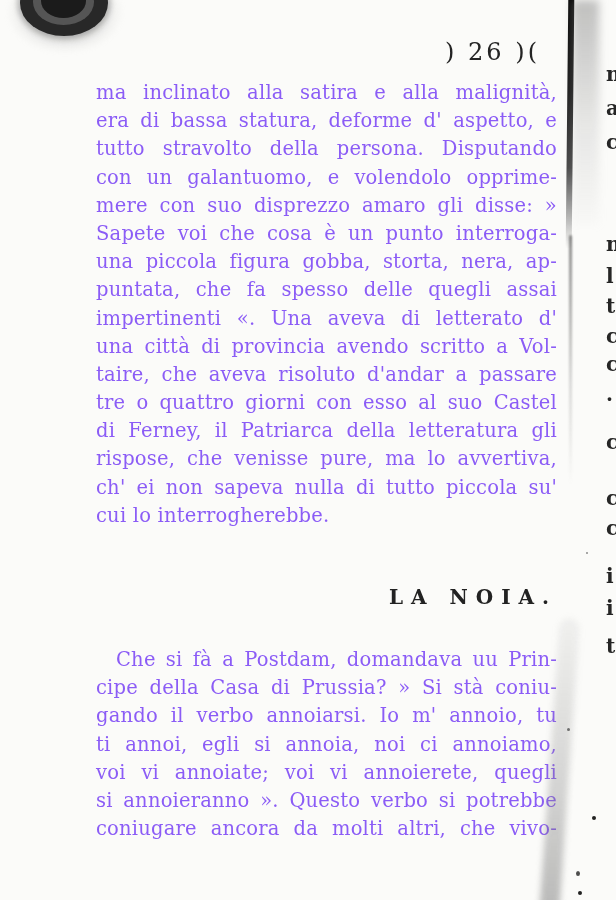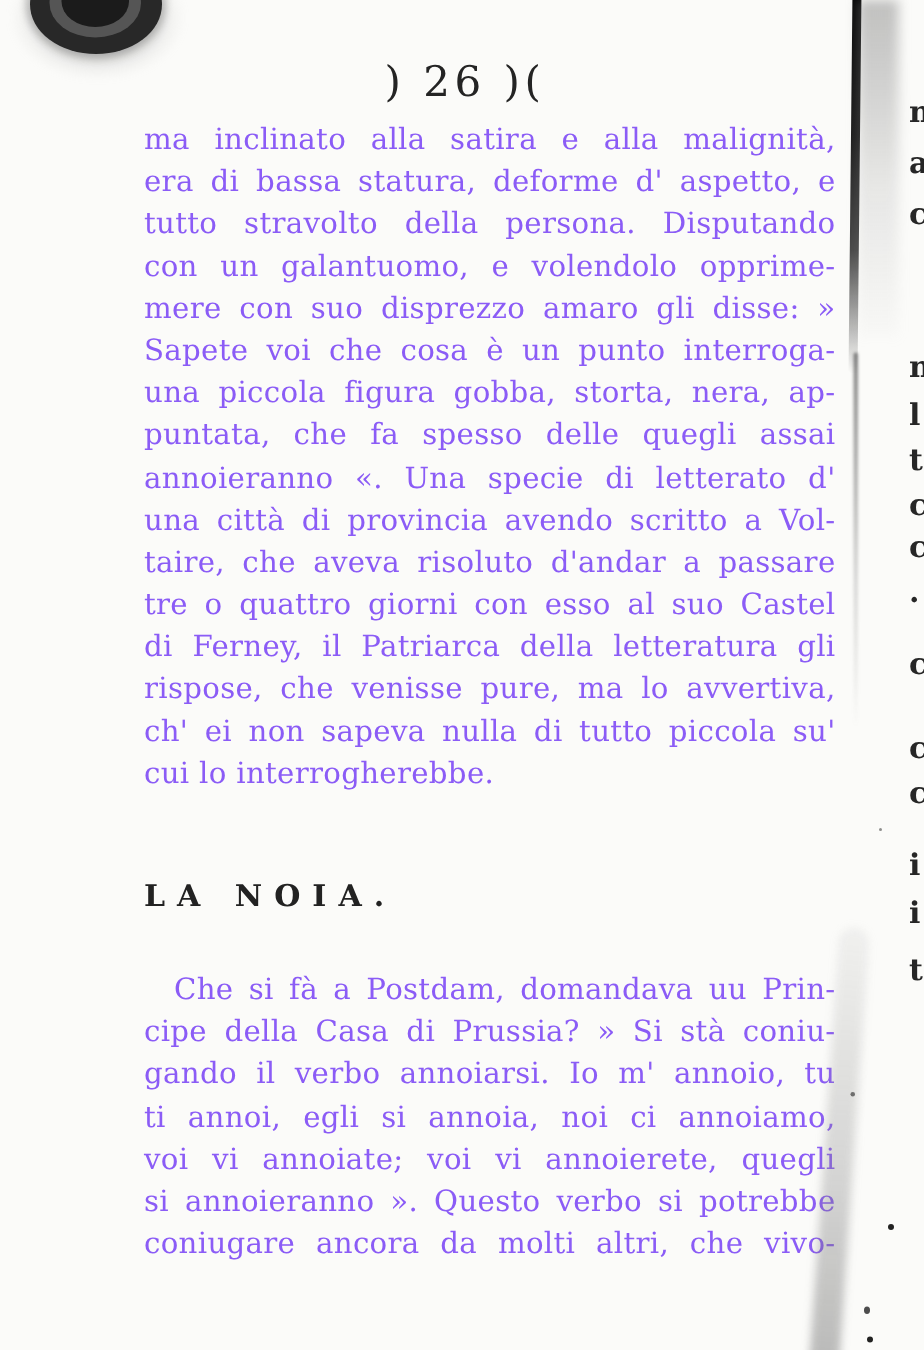") 26 )(" .page-number { font-size: 28px -> 24px; text-align: center -> right }
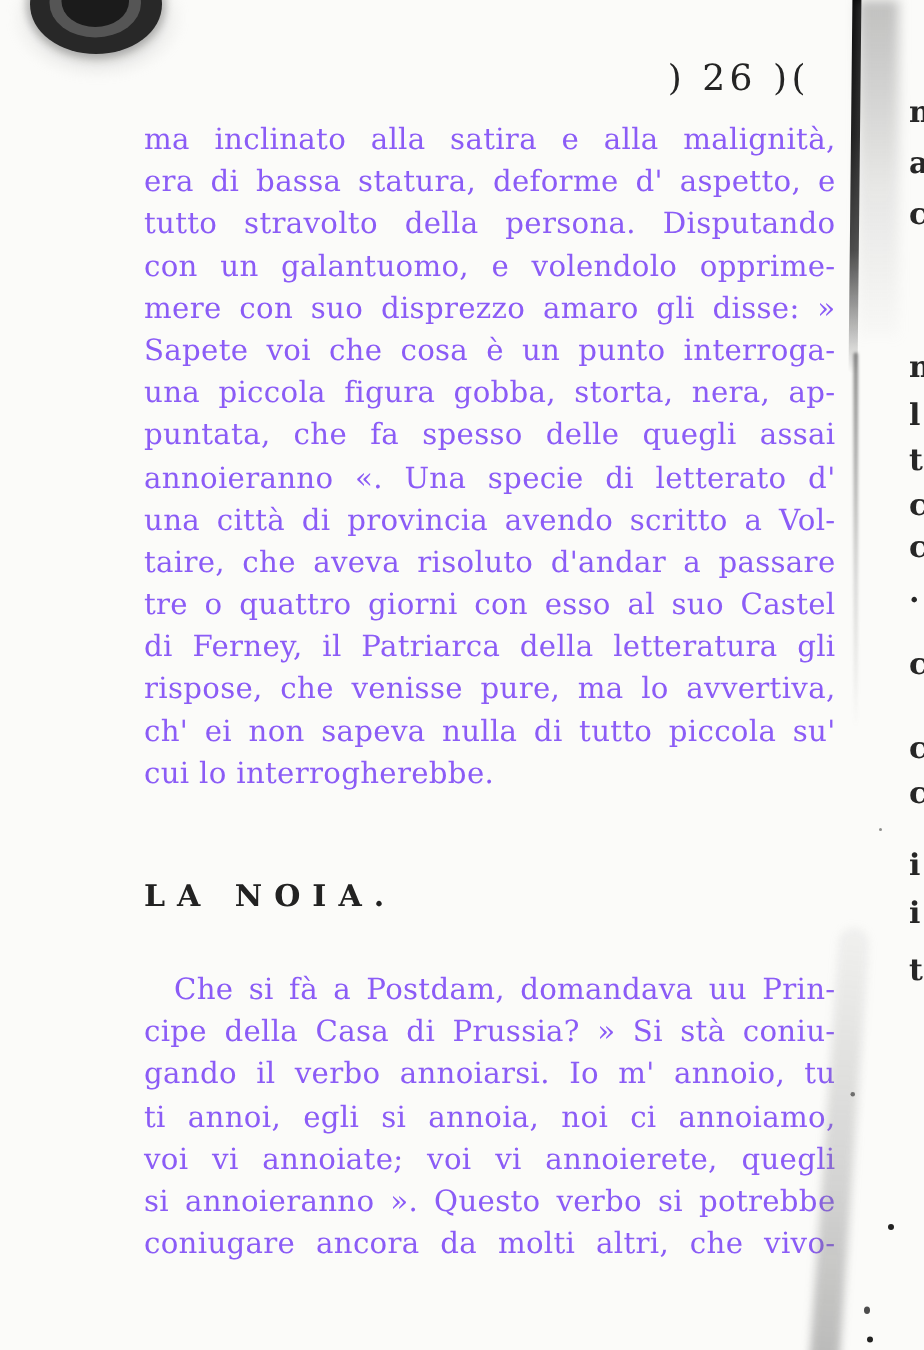"annoieranno «. Una specie di" div.line { text: annoieranno «. Una specie -> impertinenti «. Una aveva }
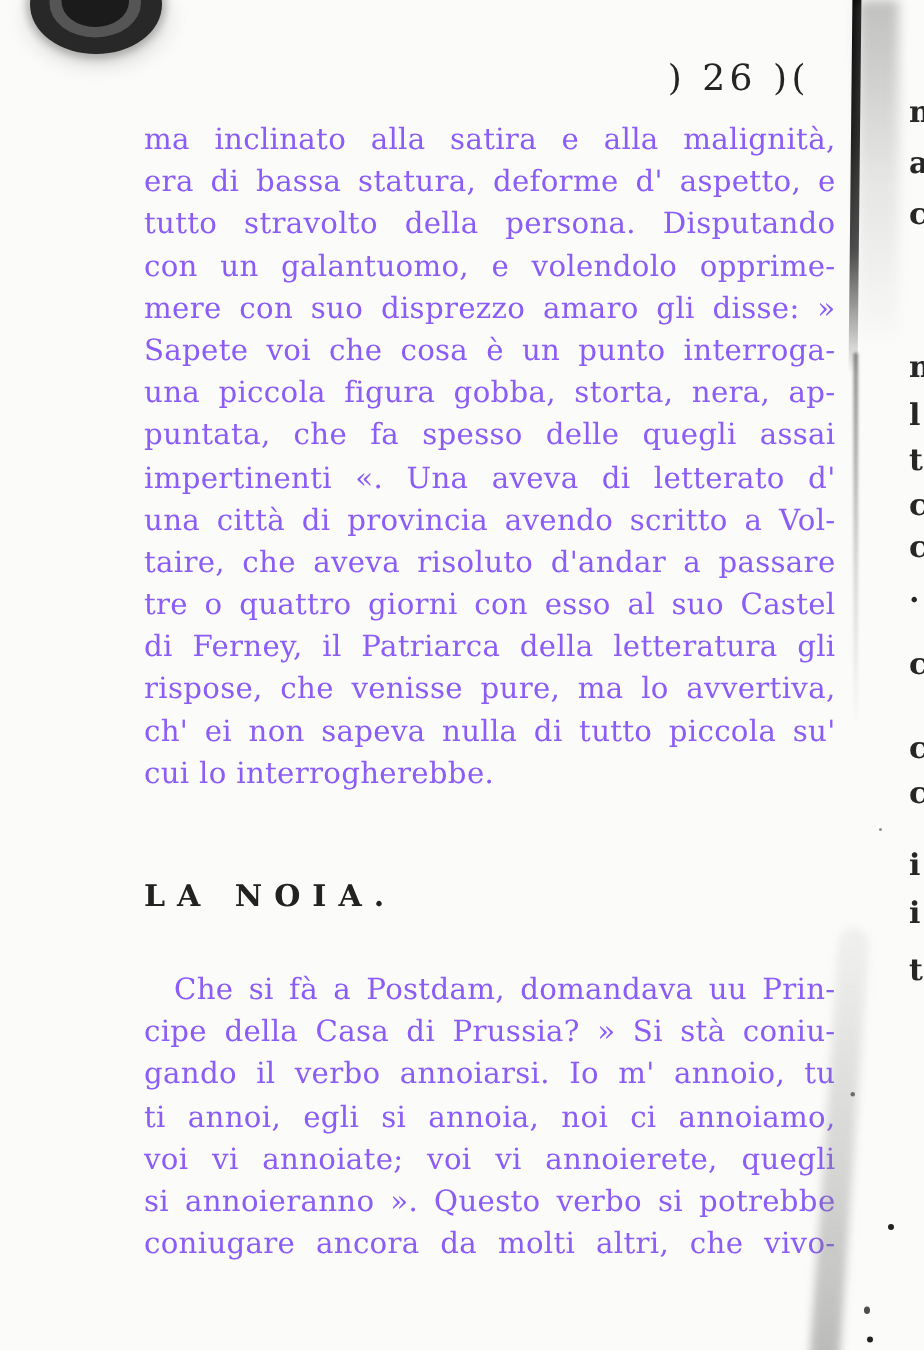"LA NOIA." .heading { text-align: left -> right }
